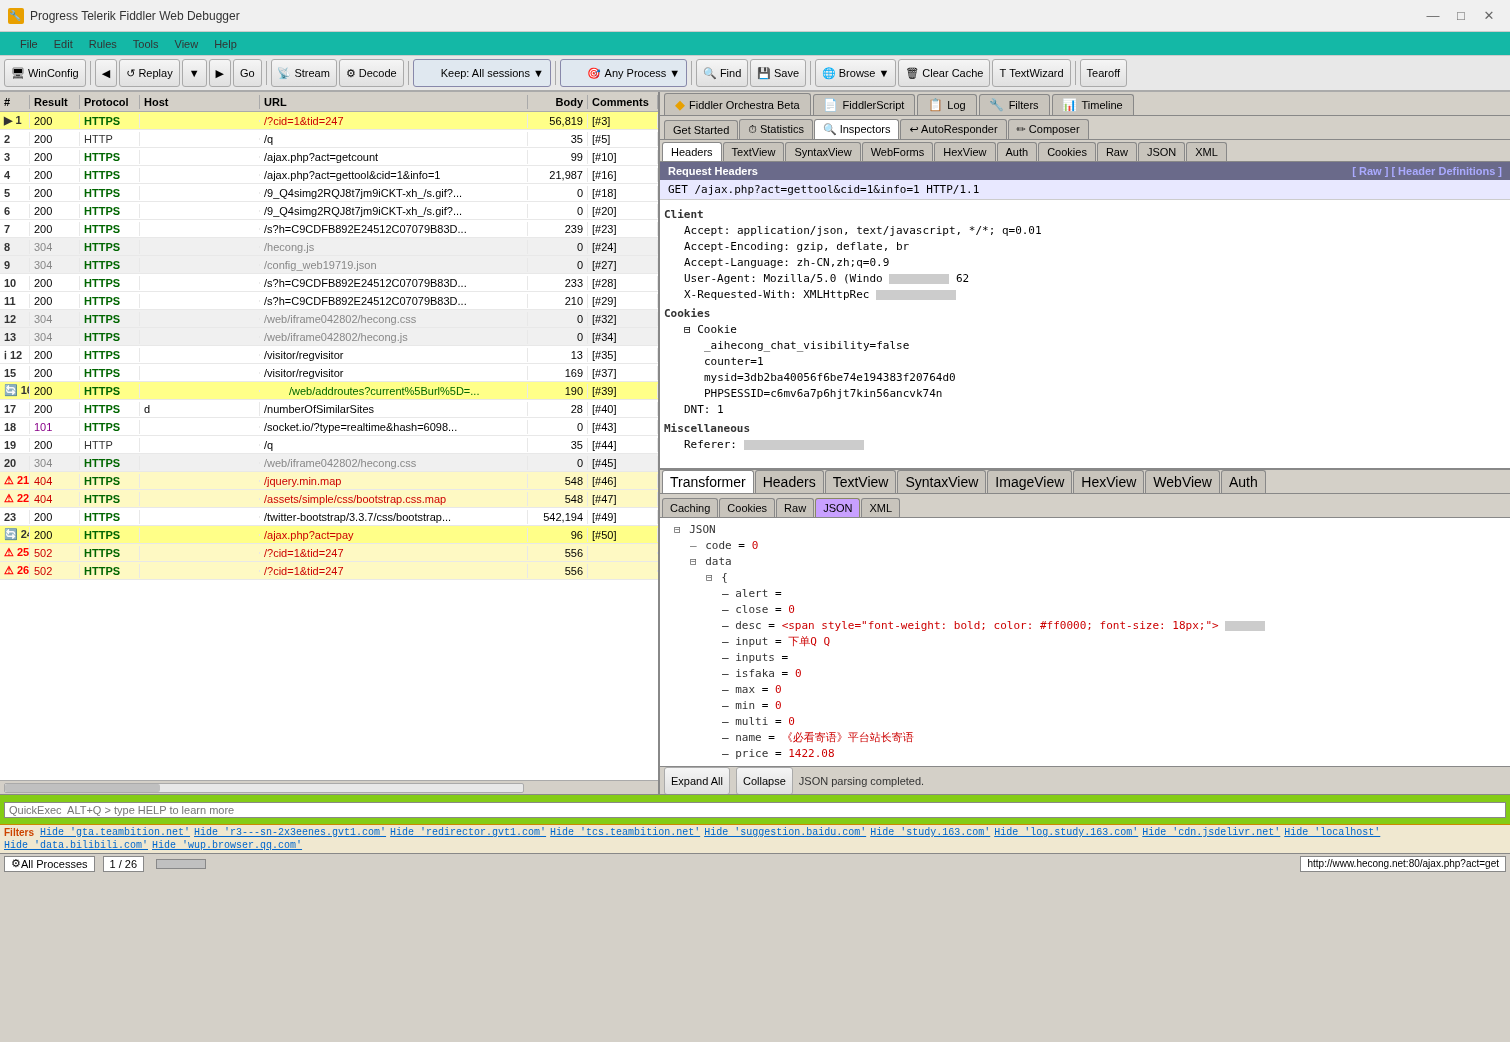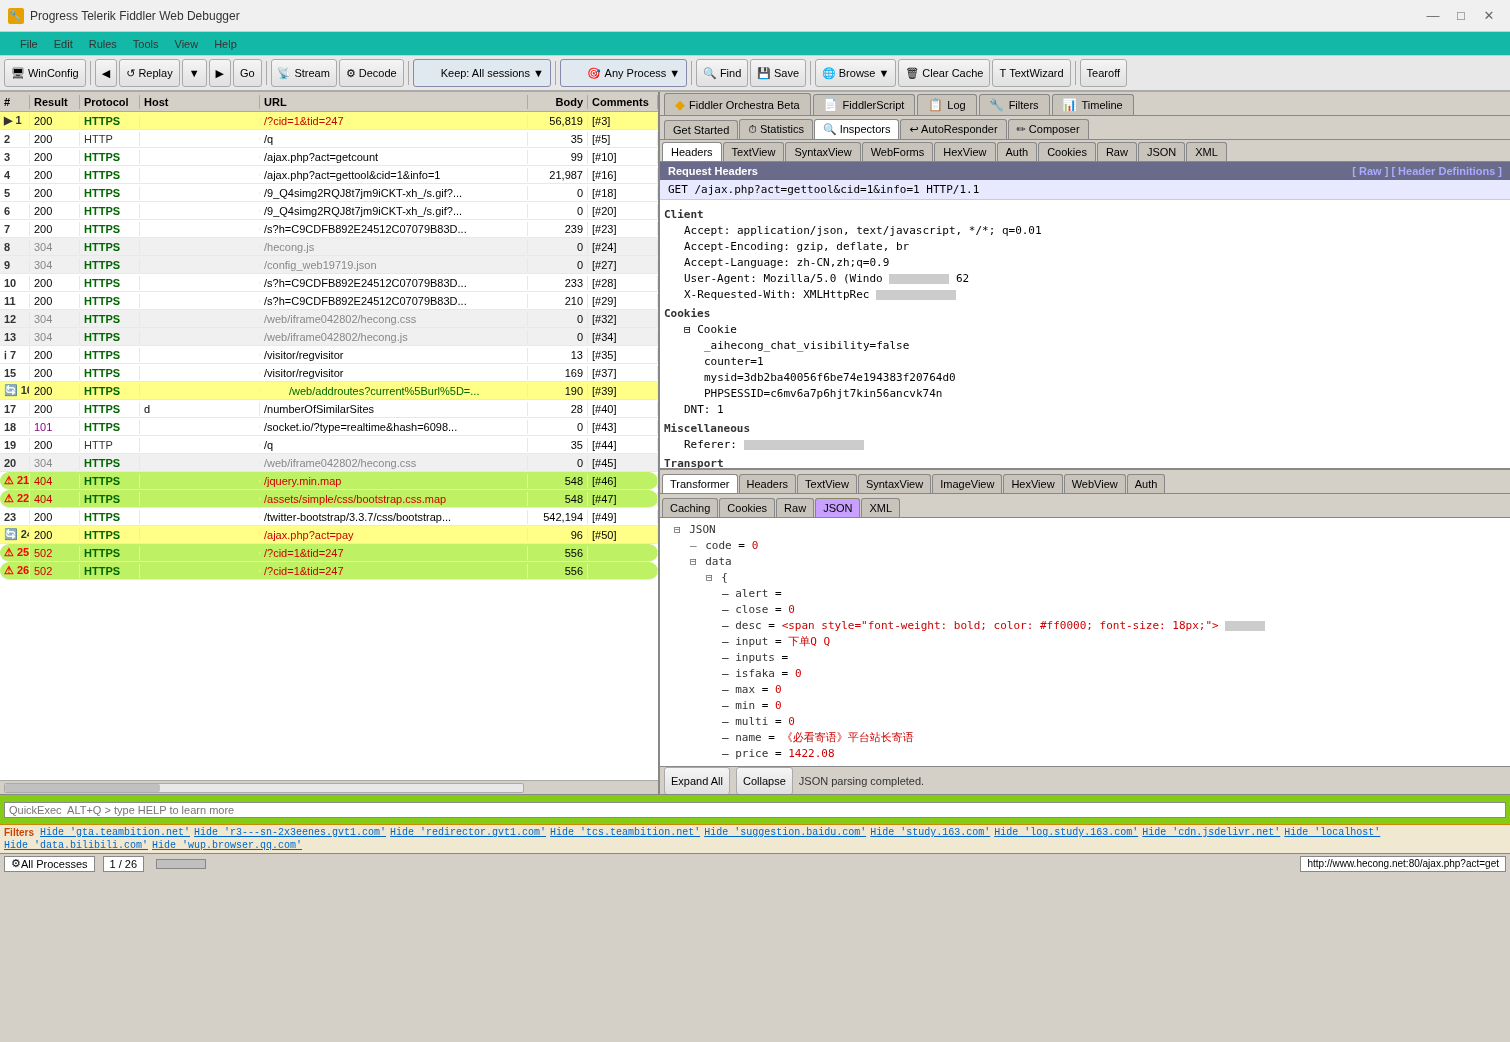"ℹ 7" div.row-cell { text: 7 -> 12 }
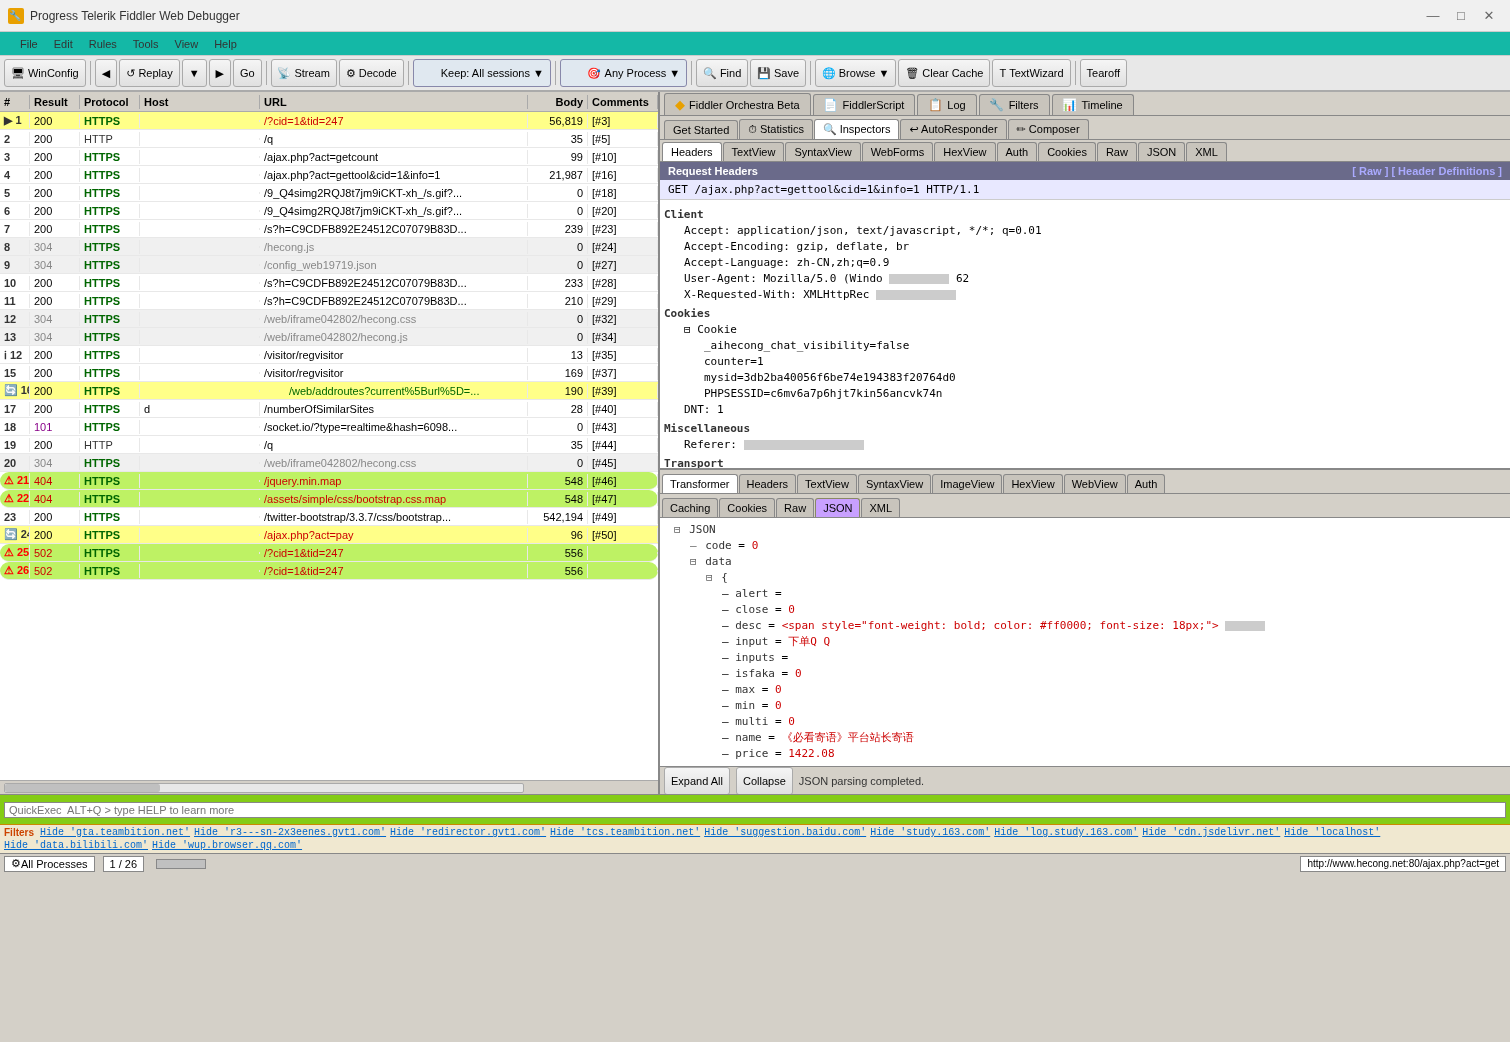"Transport" div.req-section-title { html: <div>Transport</div> -> none }
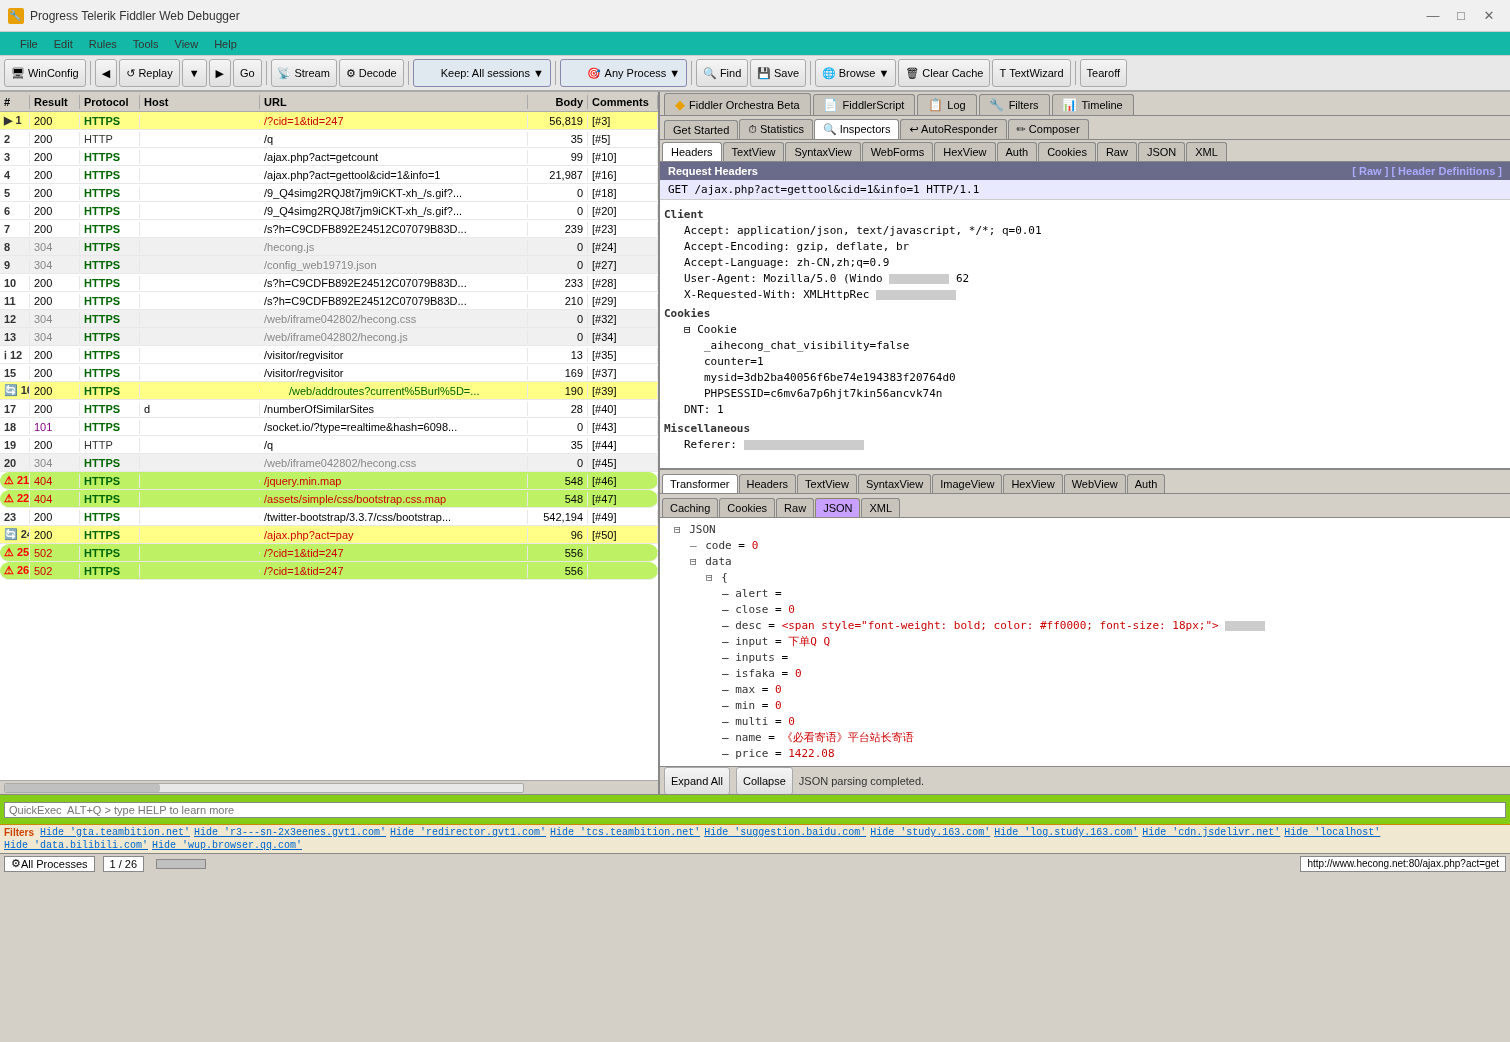"⚠ 21" .session-row.row-error { background: #bef264 -> #fef9c3; border-radius: 9px -> none }
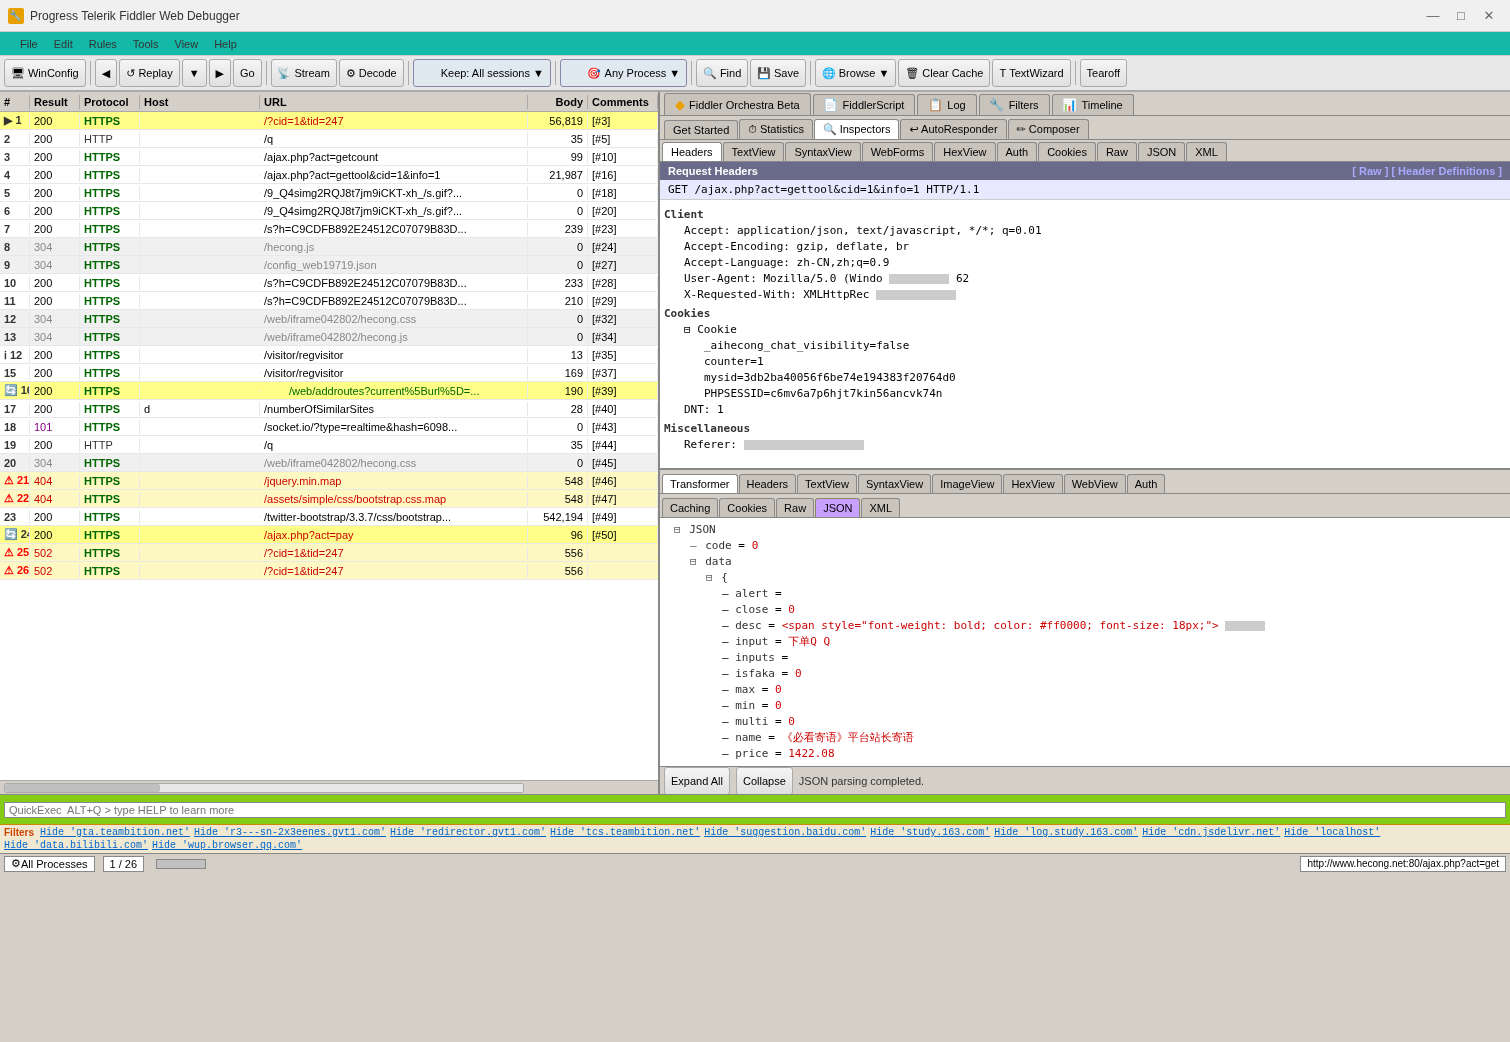"Transformer" .resp-tab { font-size: 11px -> 14px }
